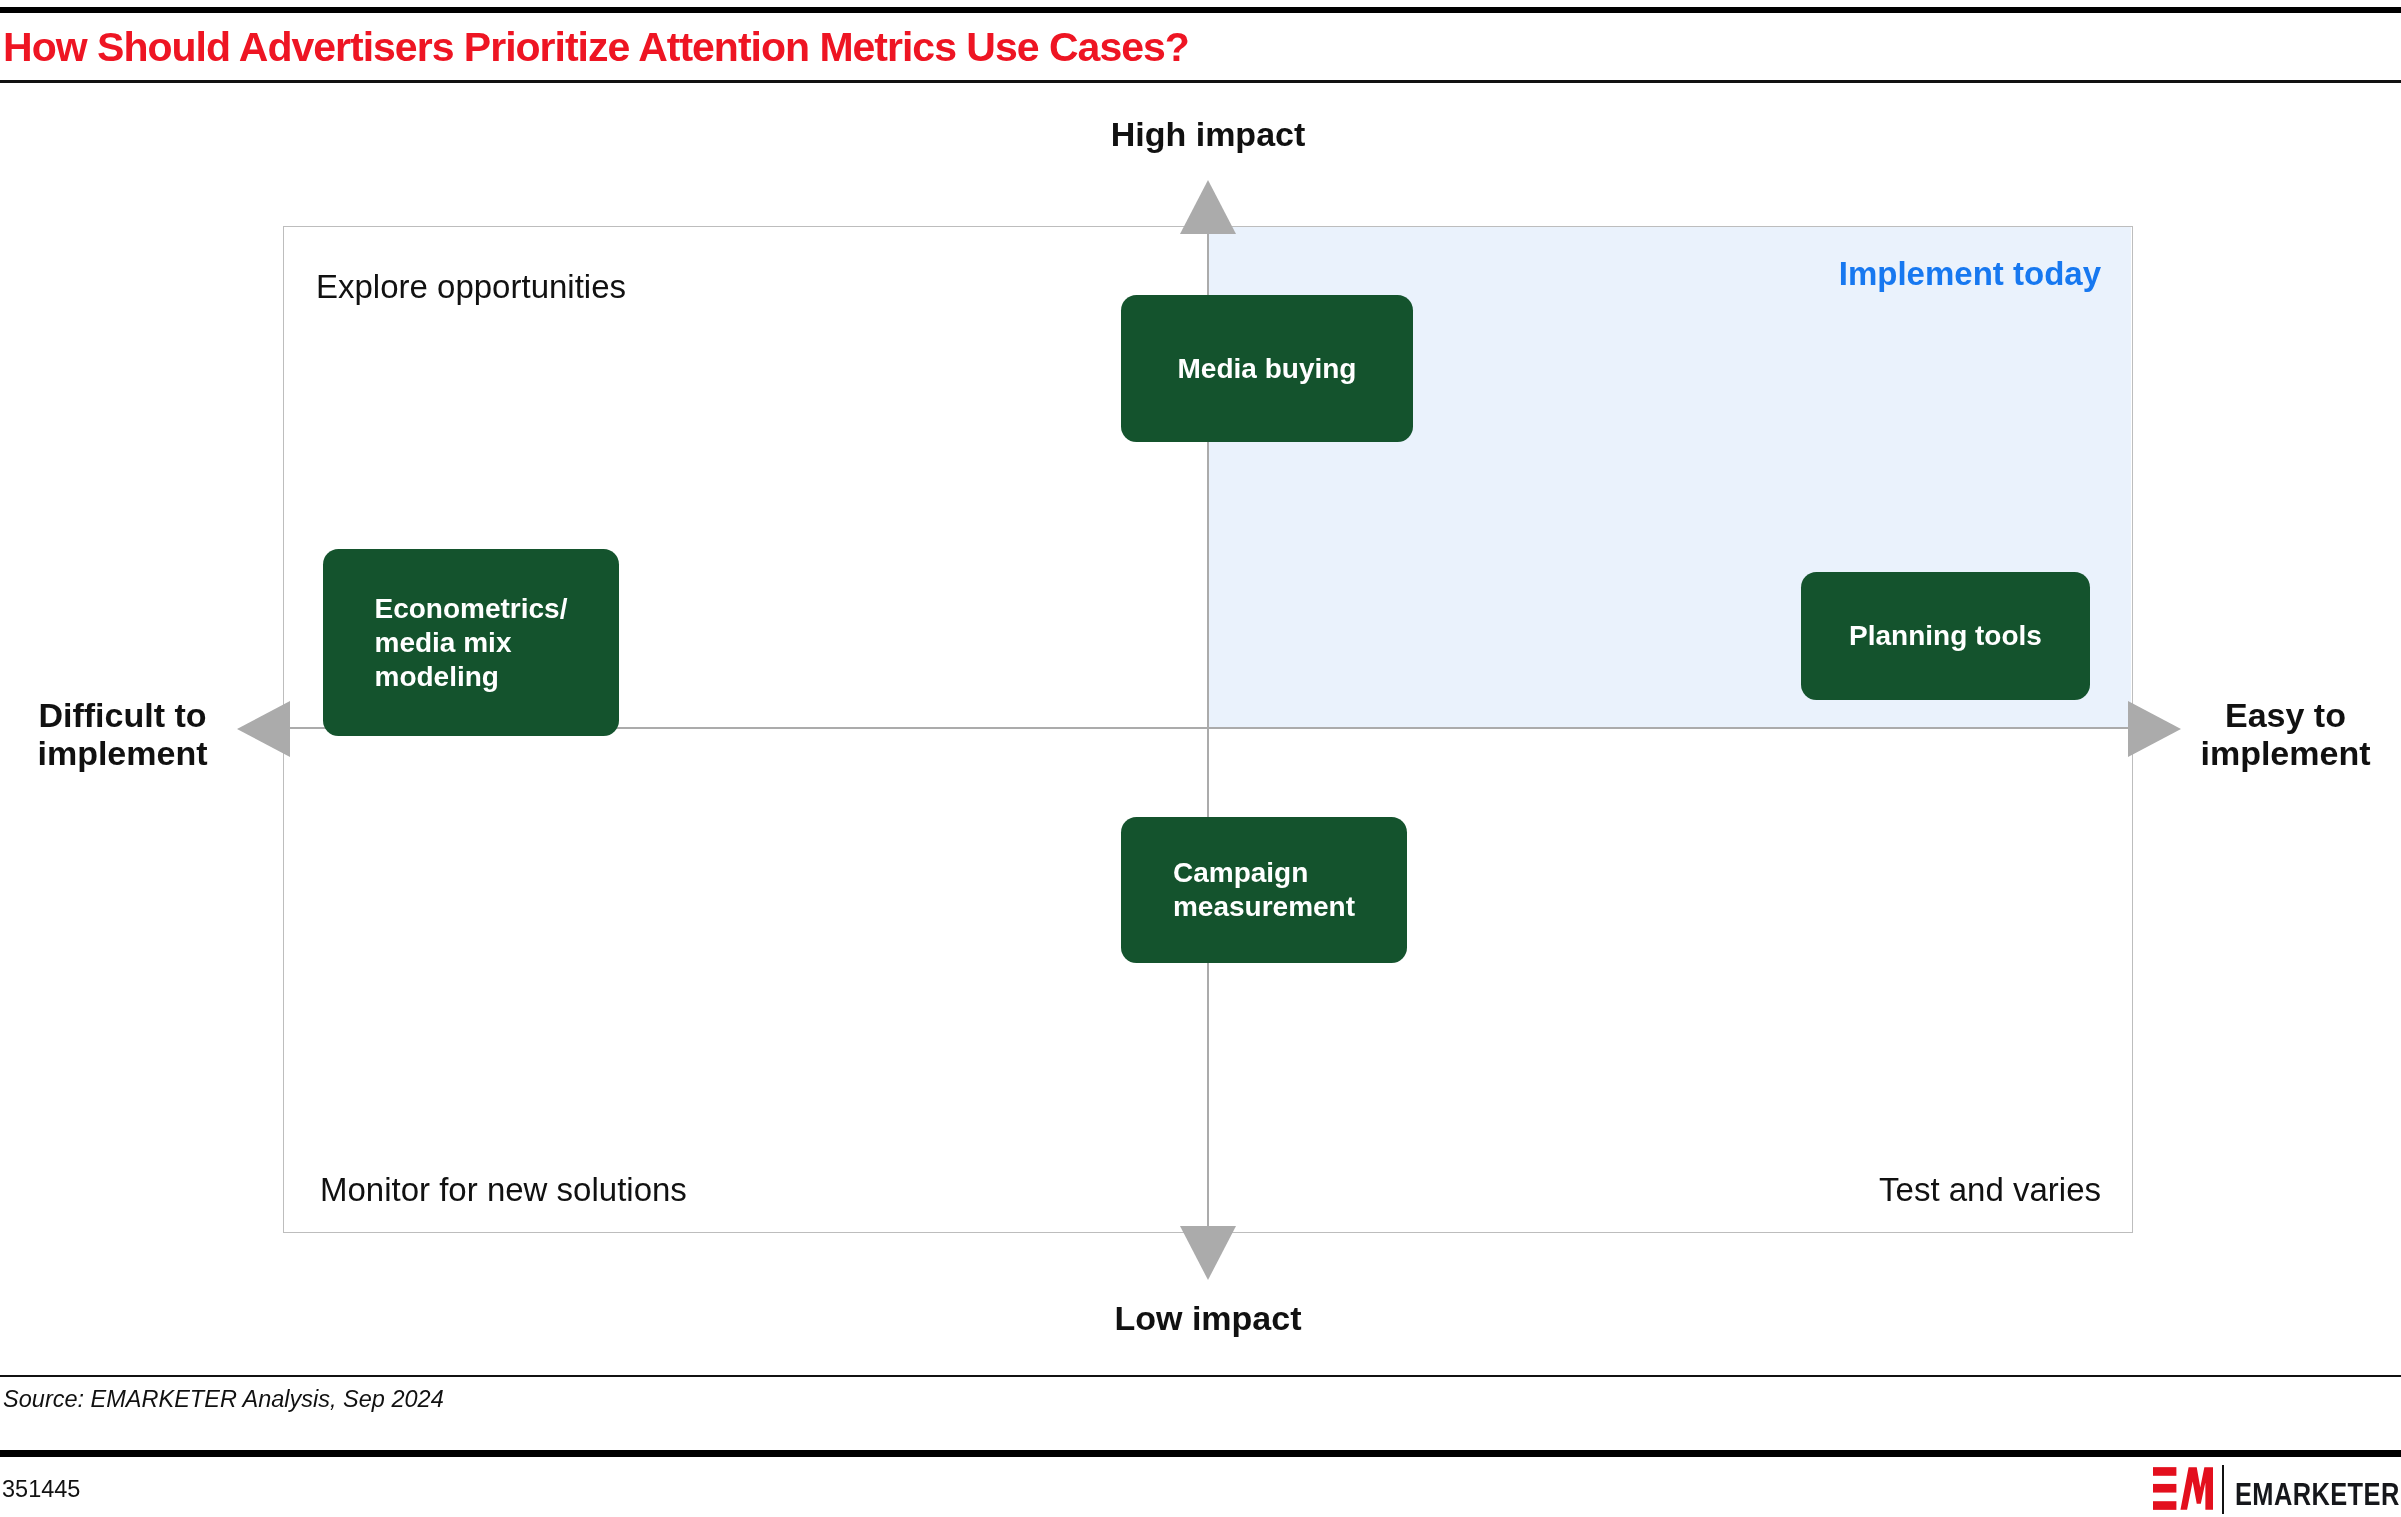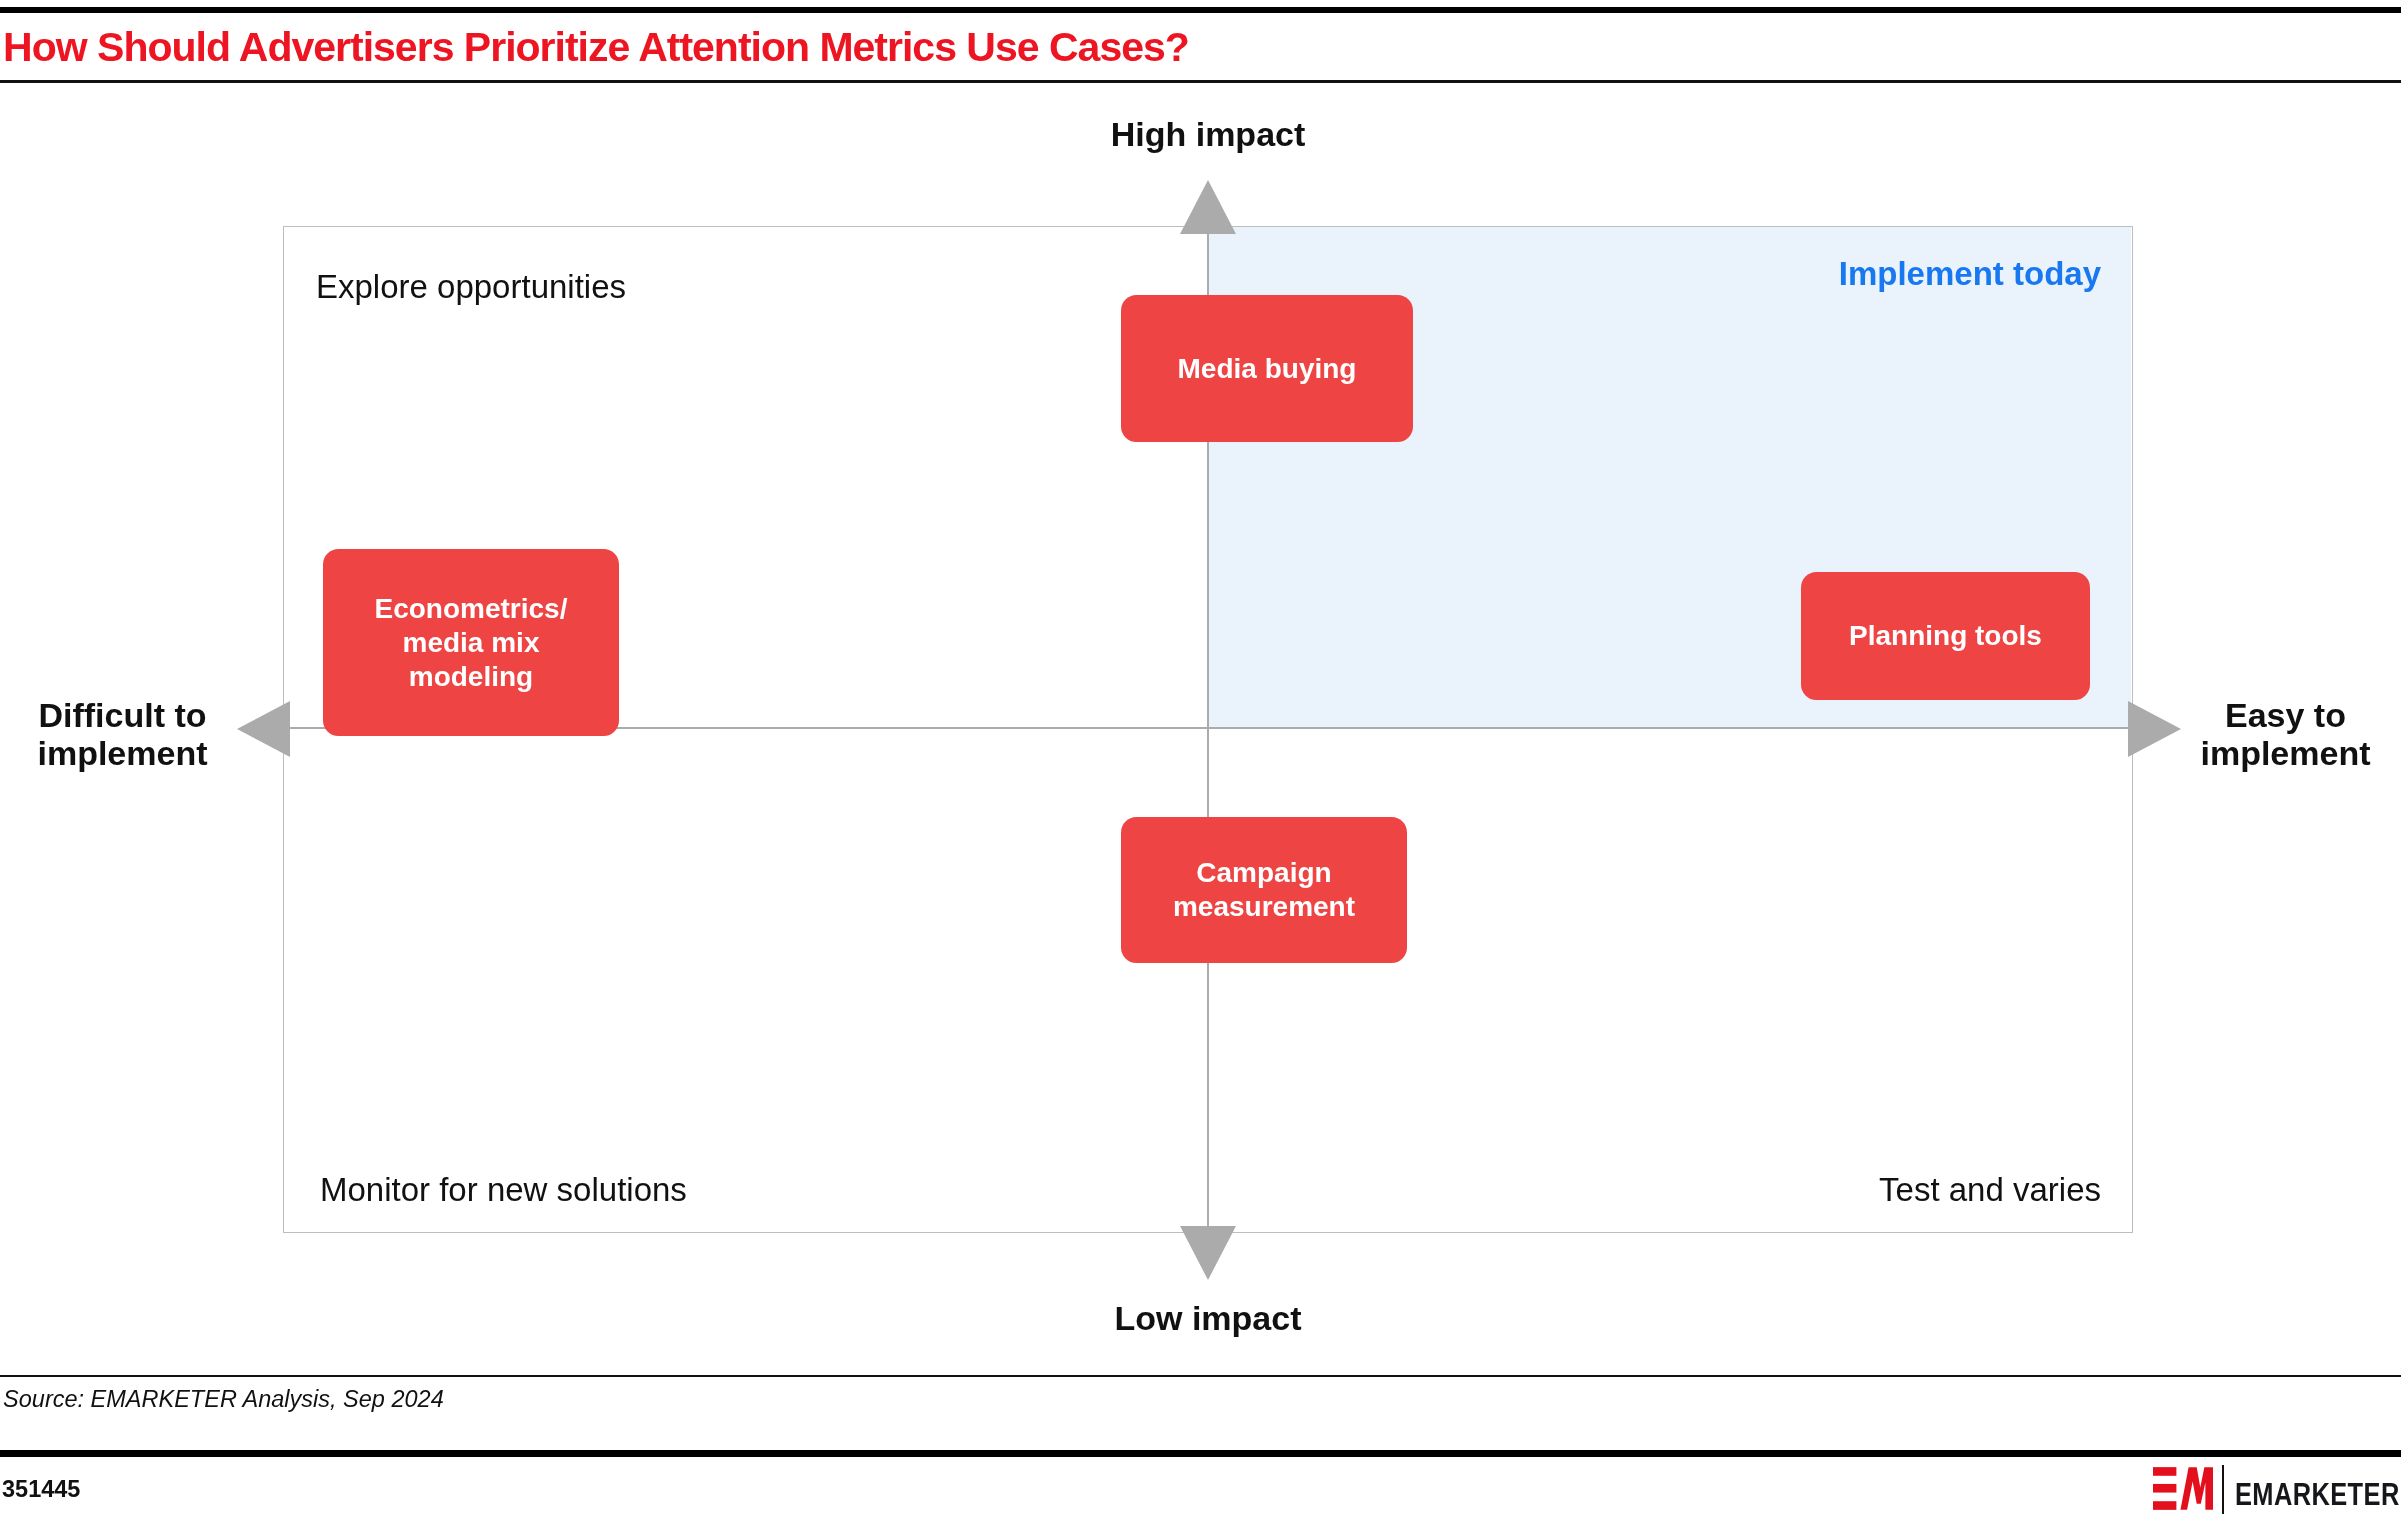"Media buying" .uc { background: #ef4444 -> #14532d; text-align: center -> left }
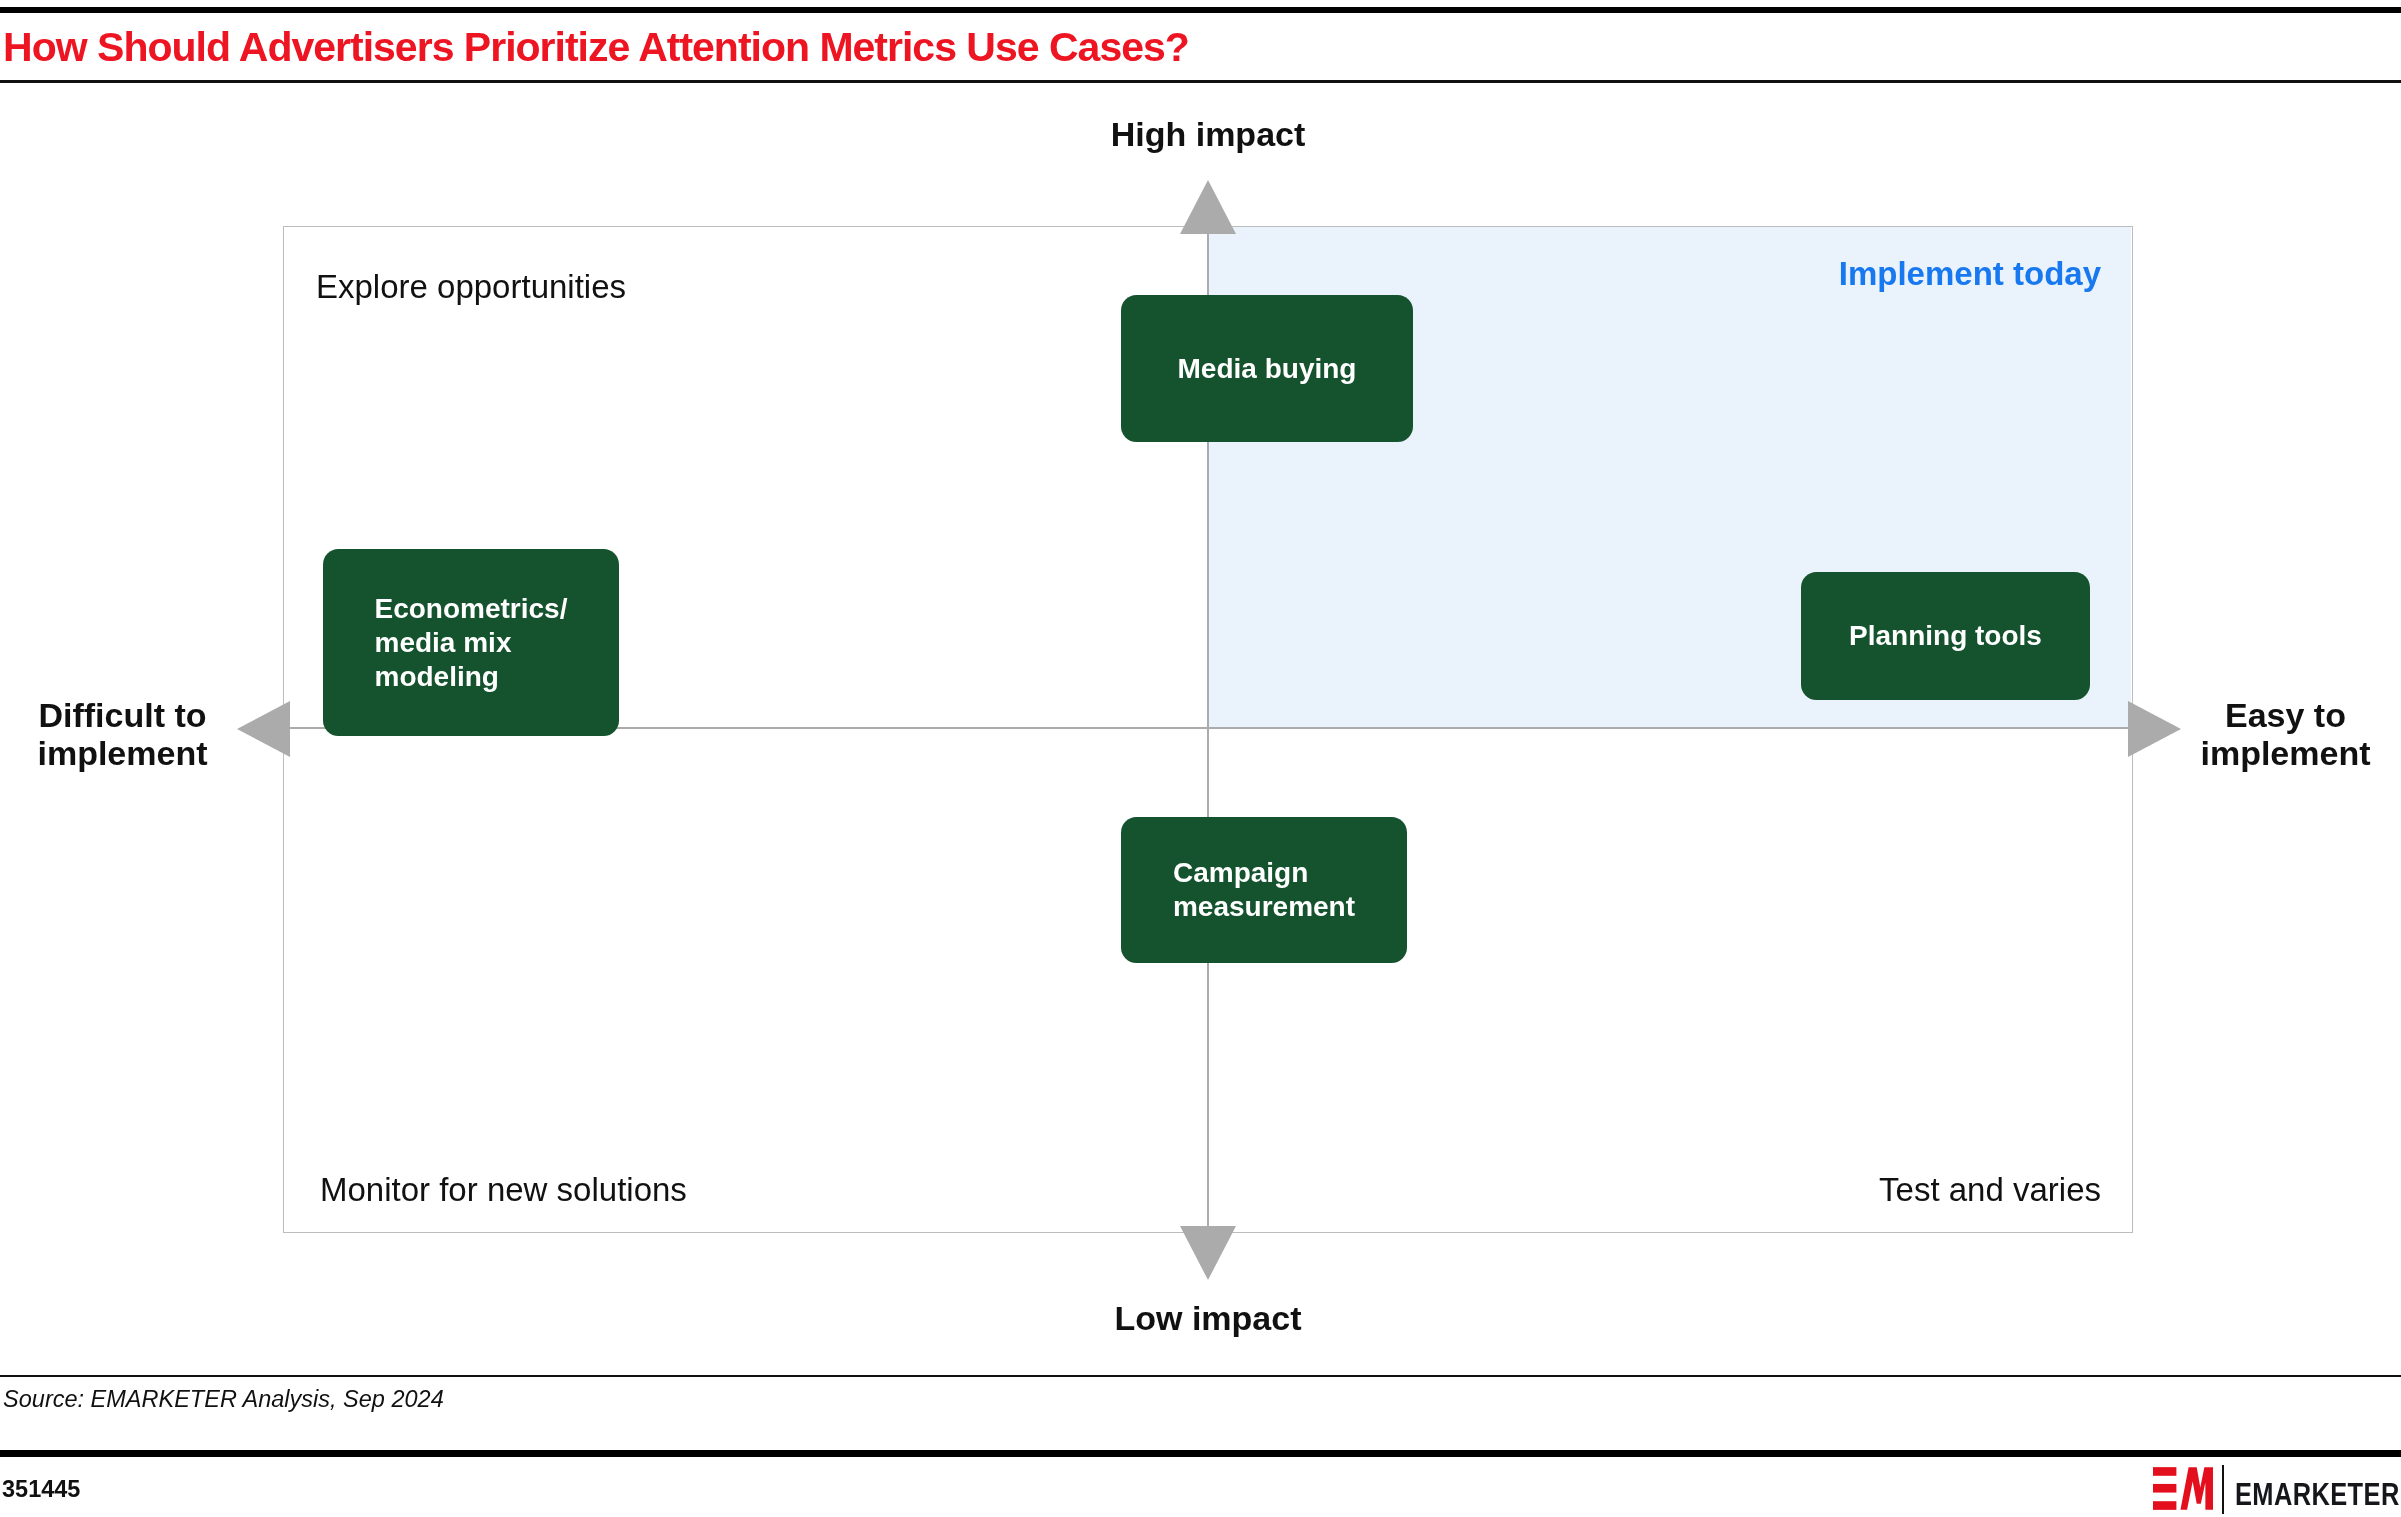"351445" .footer-id { font-weight: bold -> normal }
